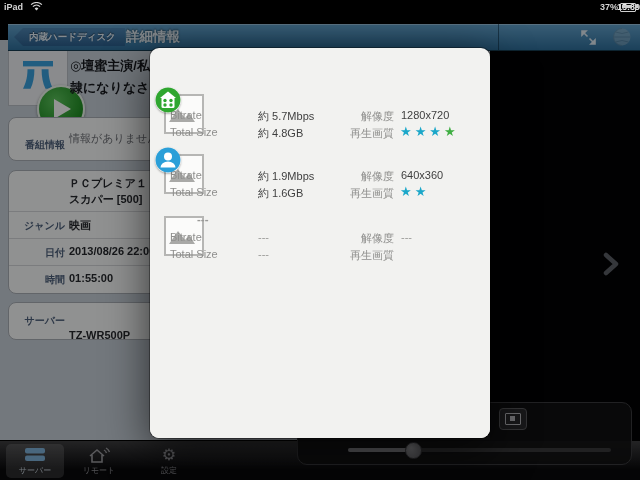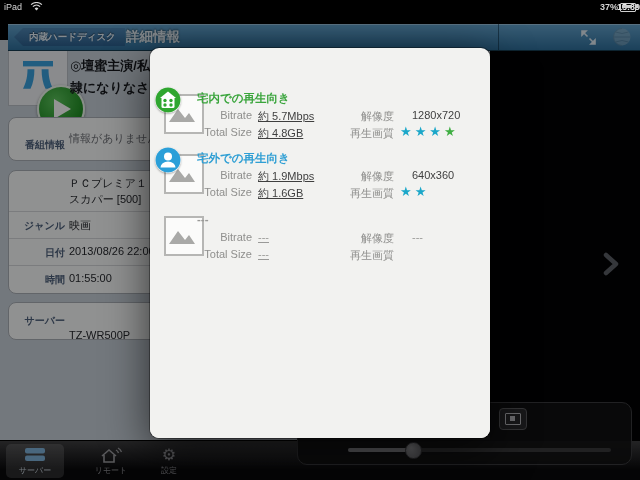"iPad" #statusbar .dev { font-weight: normal -> bold }
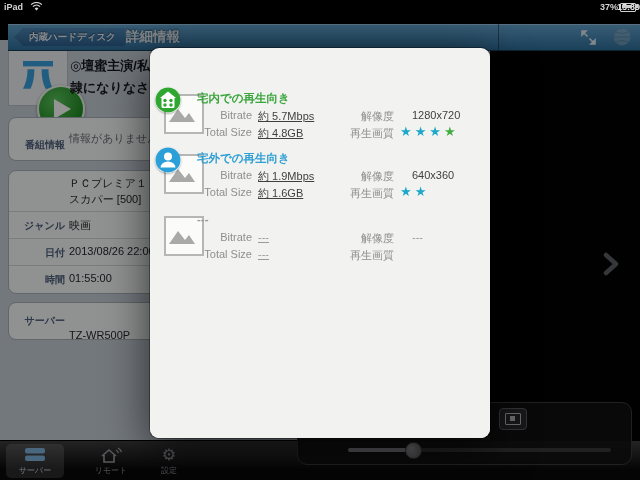"宅内での再生向き" span.opt-title { html: <span>宅内での再生向き</span> -> none }
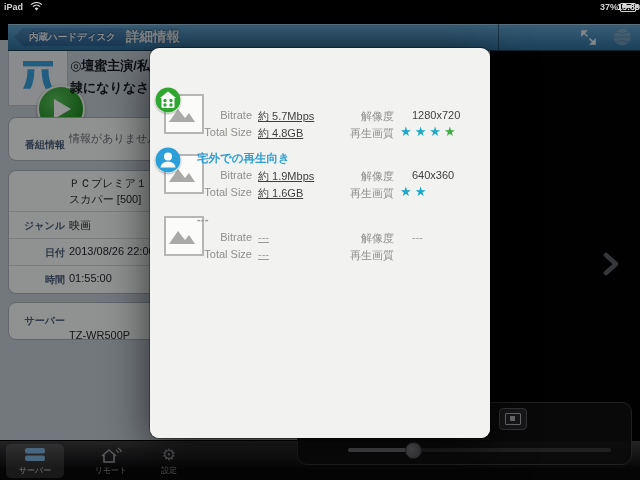"Bitrate" .lblA { text-align: right -> left }
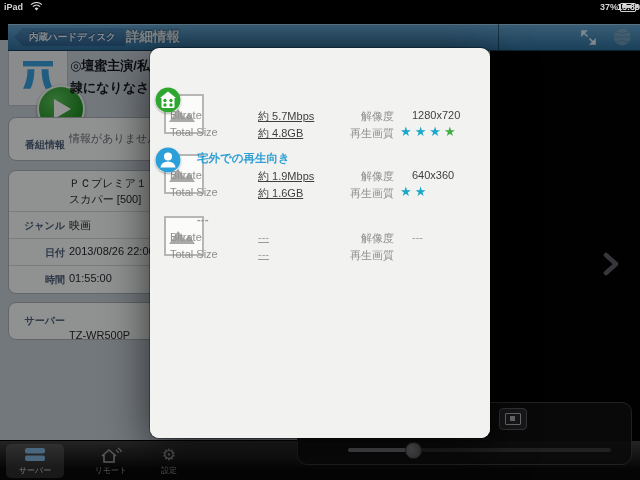"約 5.7Mbps" .valA { text-decoration: underline -> none }
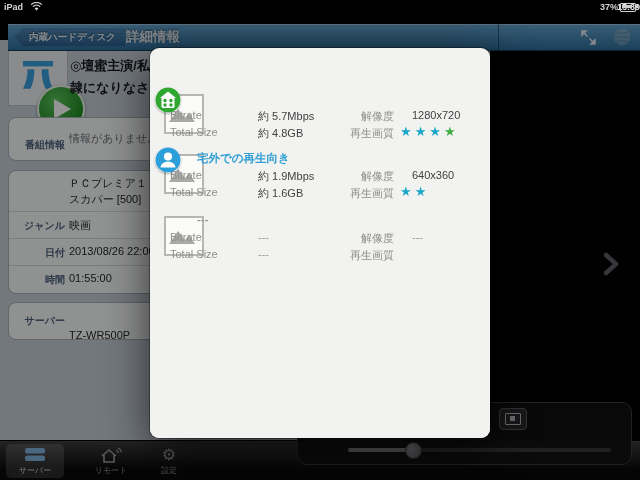"1280x720" .valB { left: 262px -> 251px }
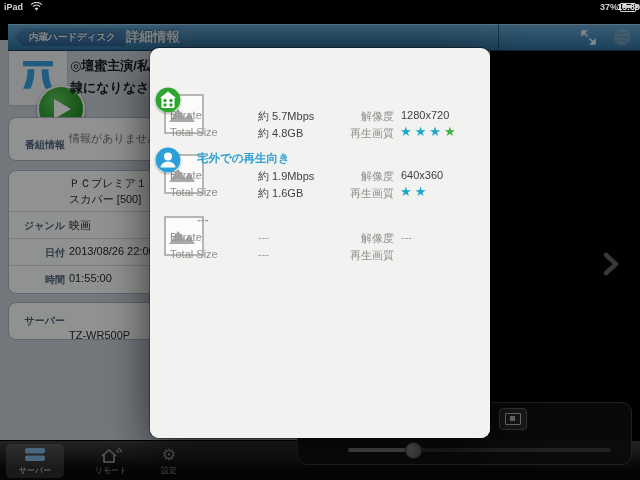"宅外での再生向き" span.opt-title { html: <span>宅外での再生向き</span> -> none }
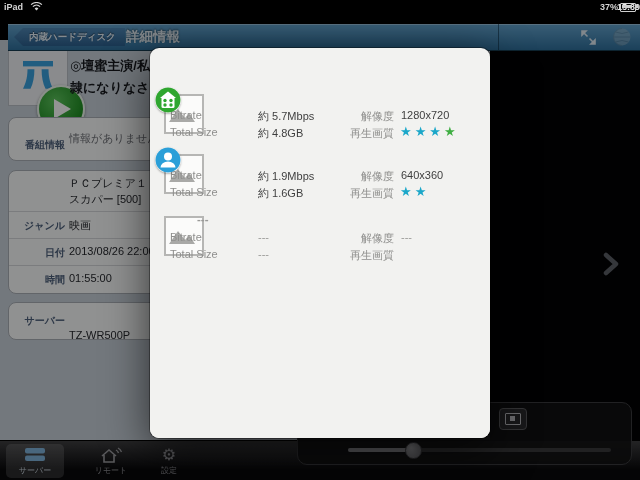"ＰＣプレミア１" .row-val { font-weight: normal -> bold }
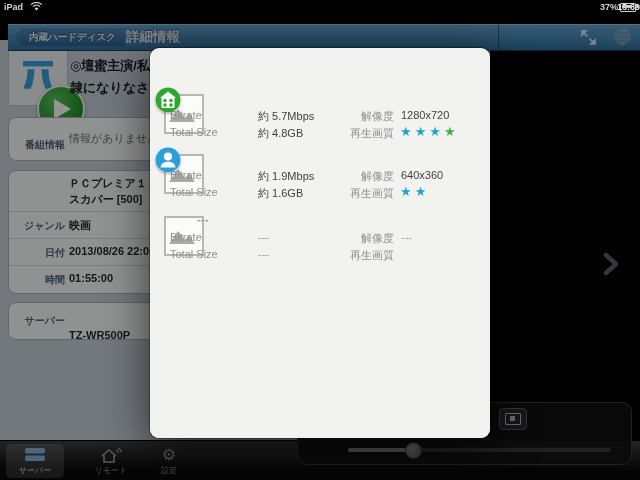"リモート" div.tab { left: 82px -> 70px }
